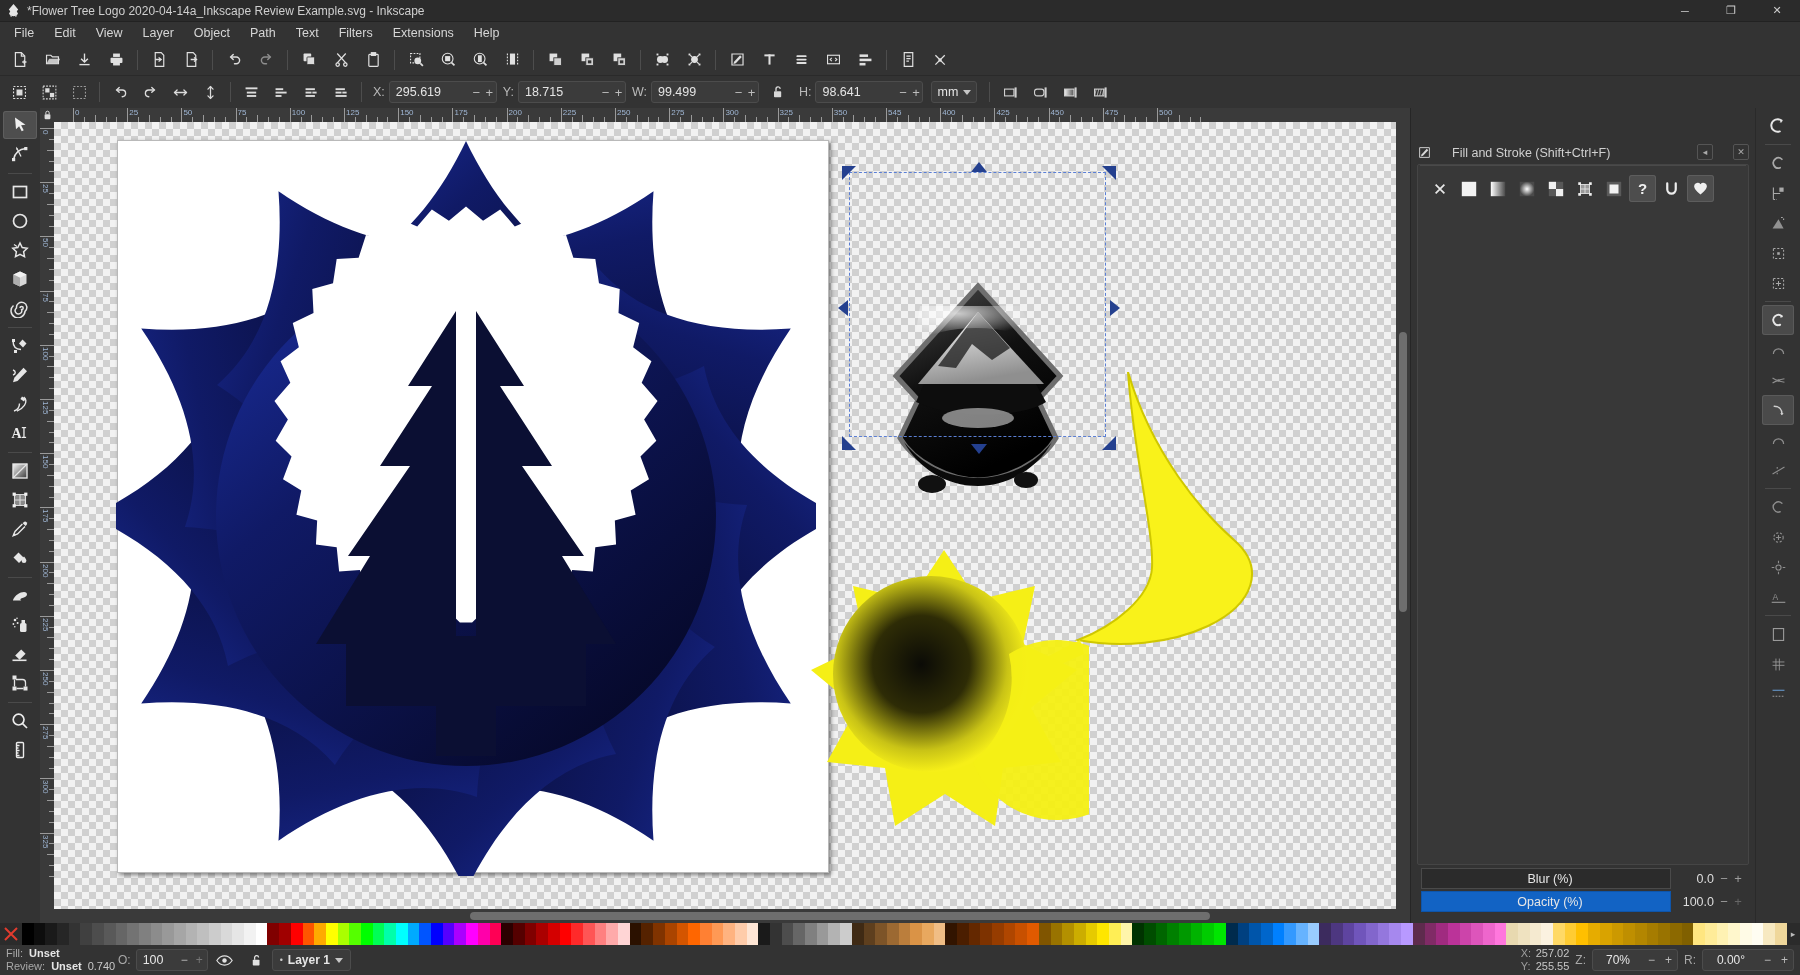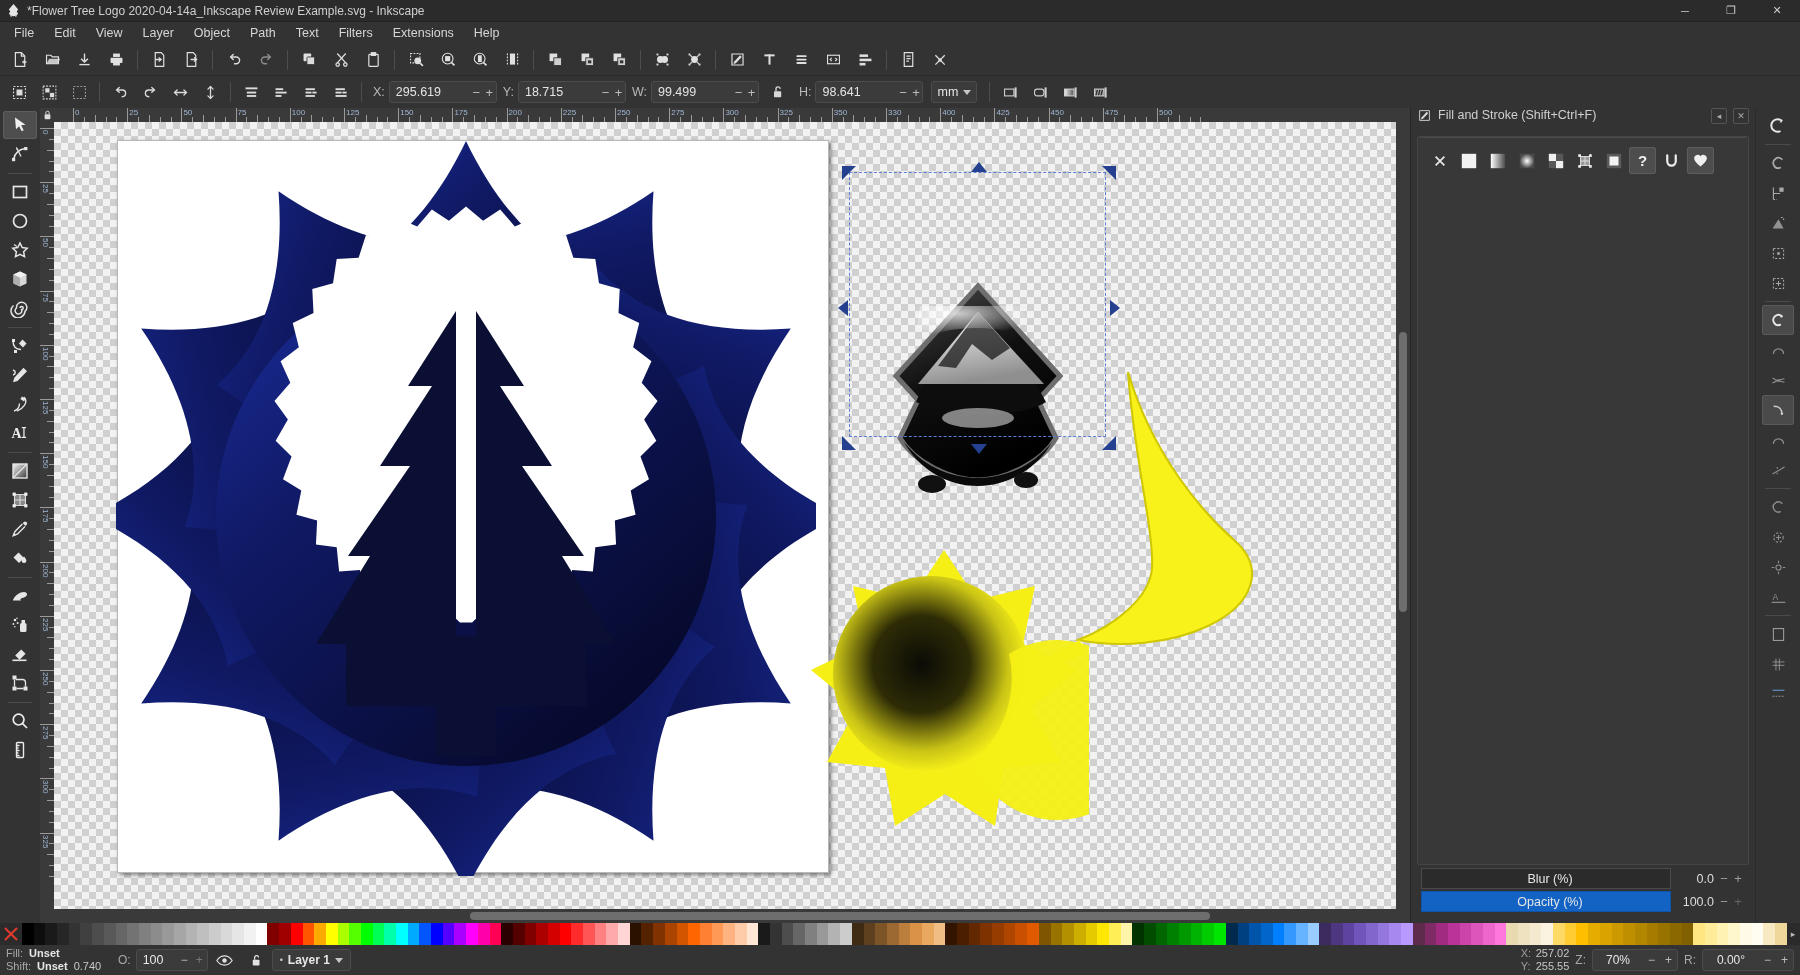"330" div.rlabel { text: 330 -> 545 }
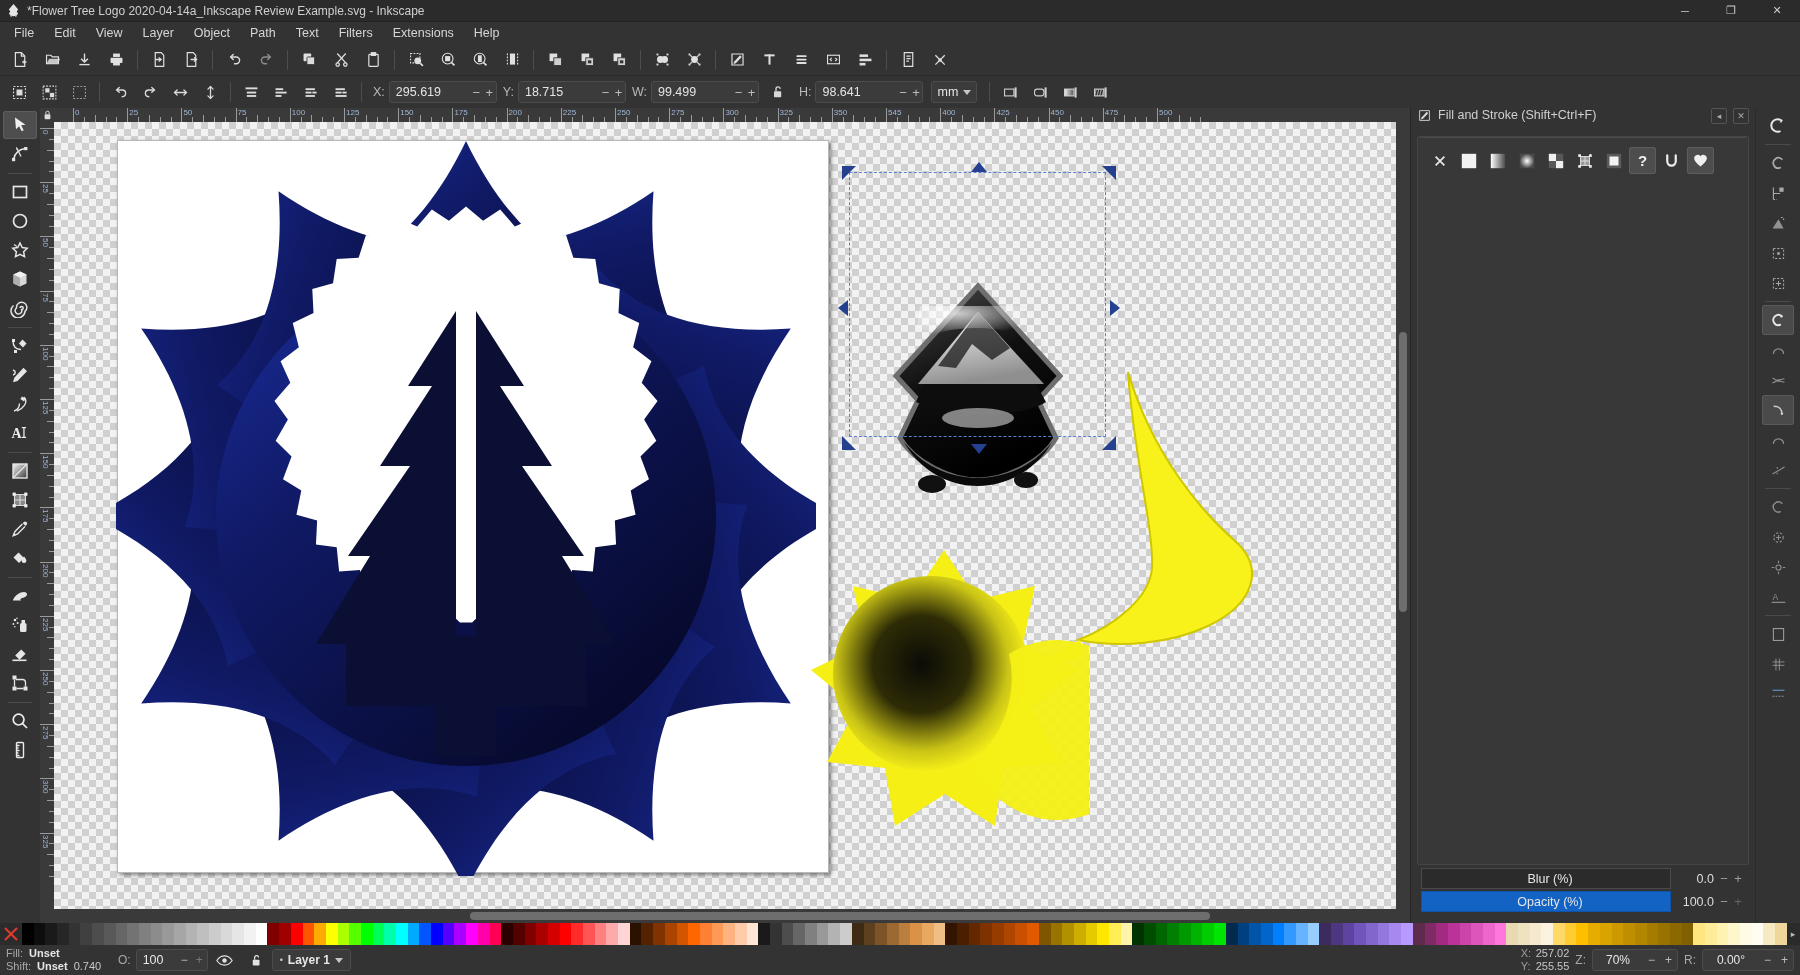"Fill and Stroke (Shift+Ctrl+F)" .dockhdr { align-items: flex-start -> flex-end; gap: 6px -> 20px; margin-top: none -> 28px }
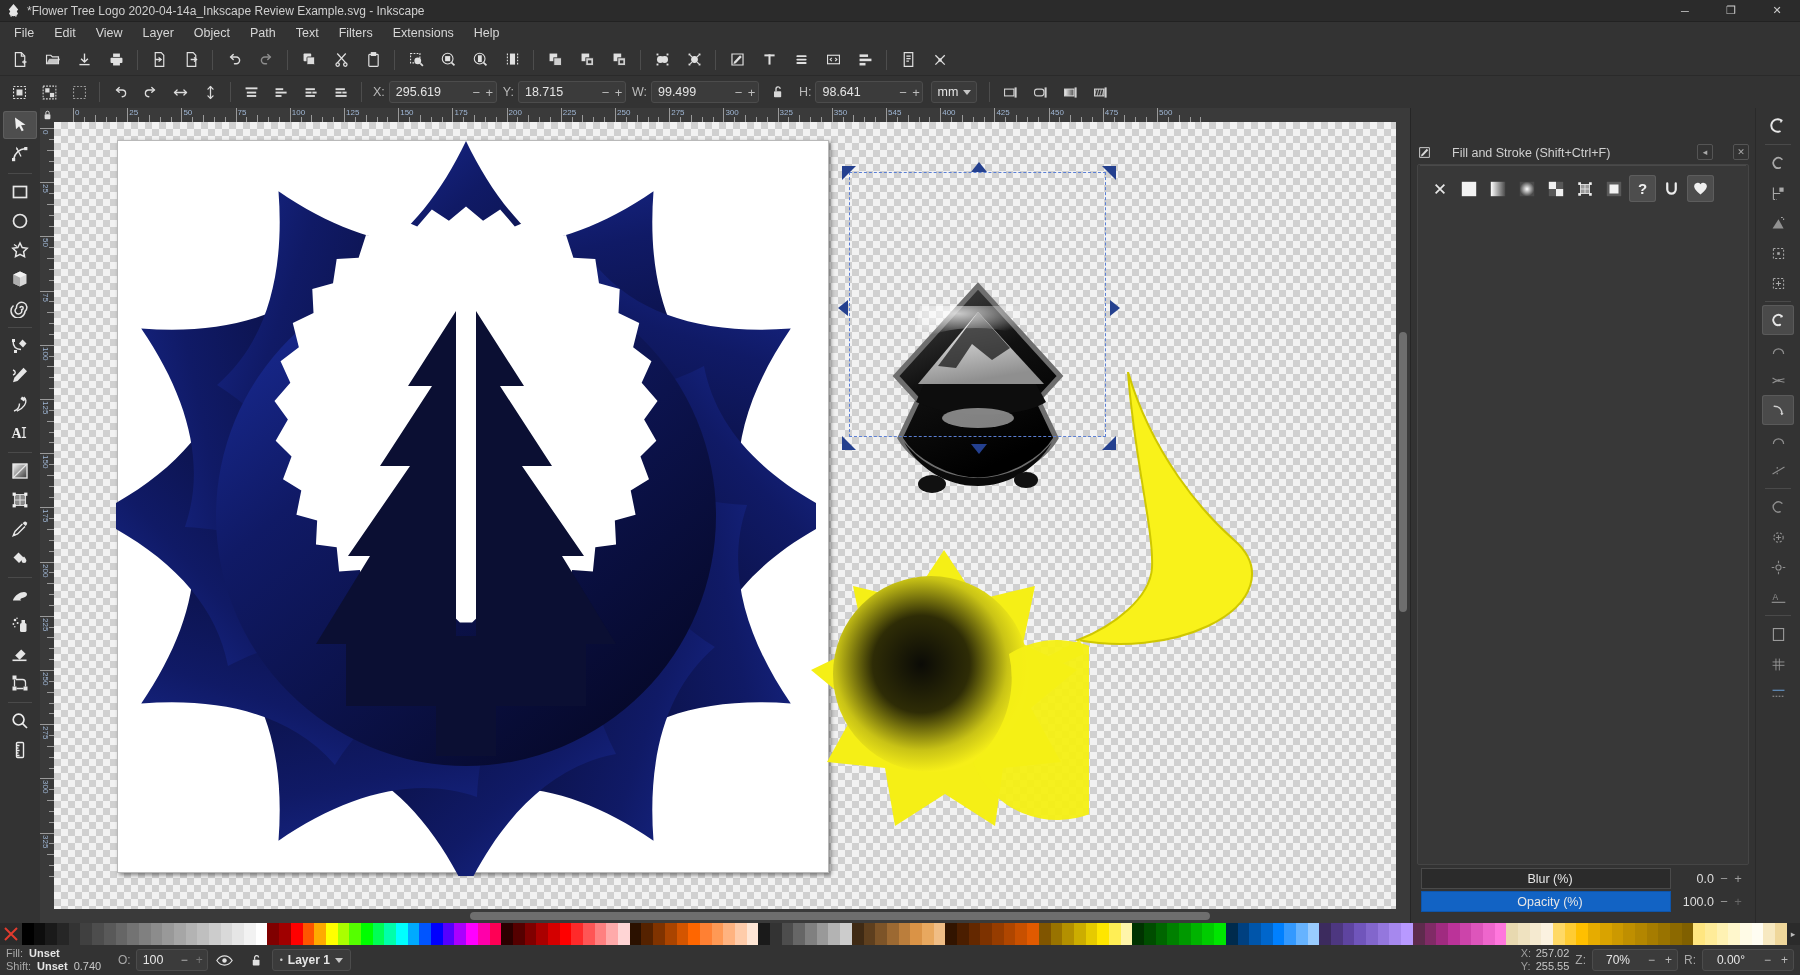"Shift:" span.fsk { text: Shift -> Review }
